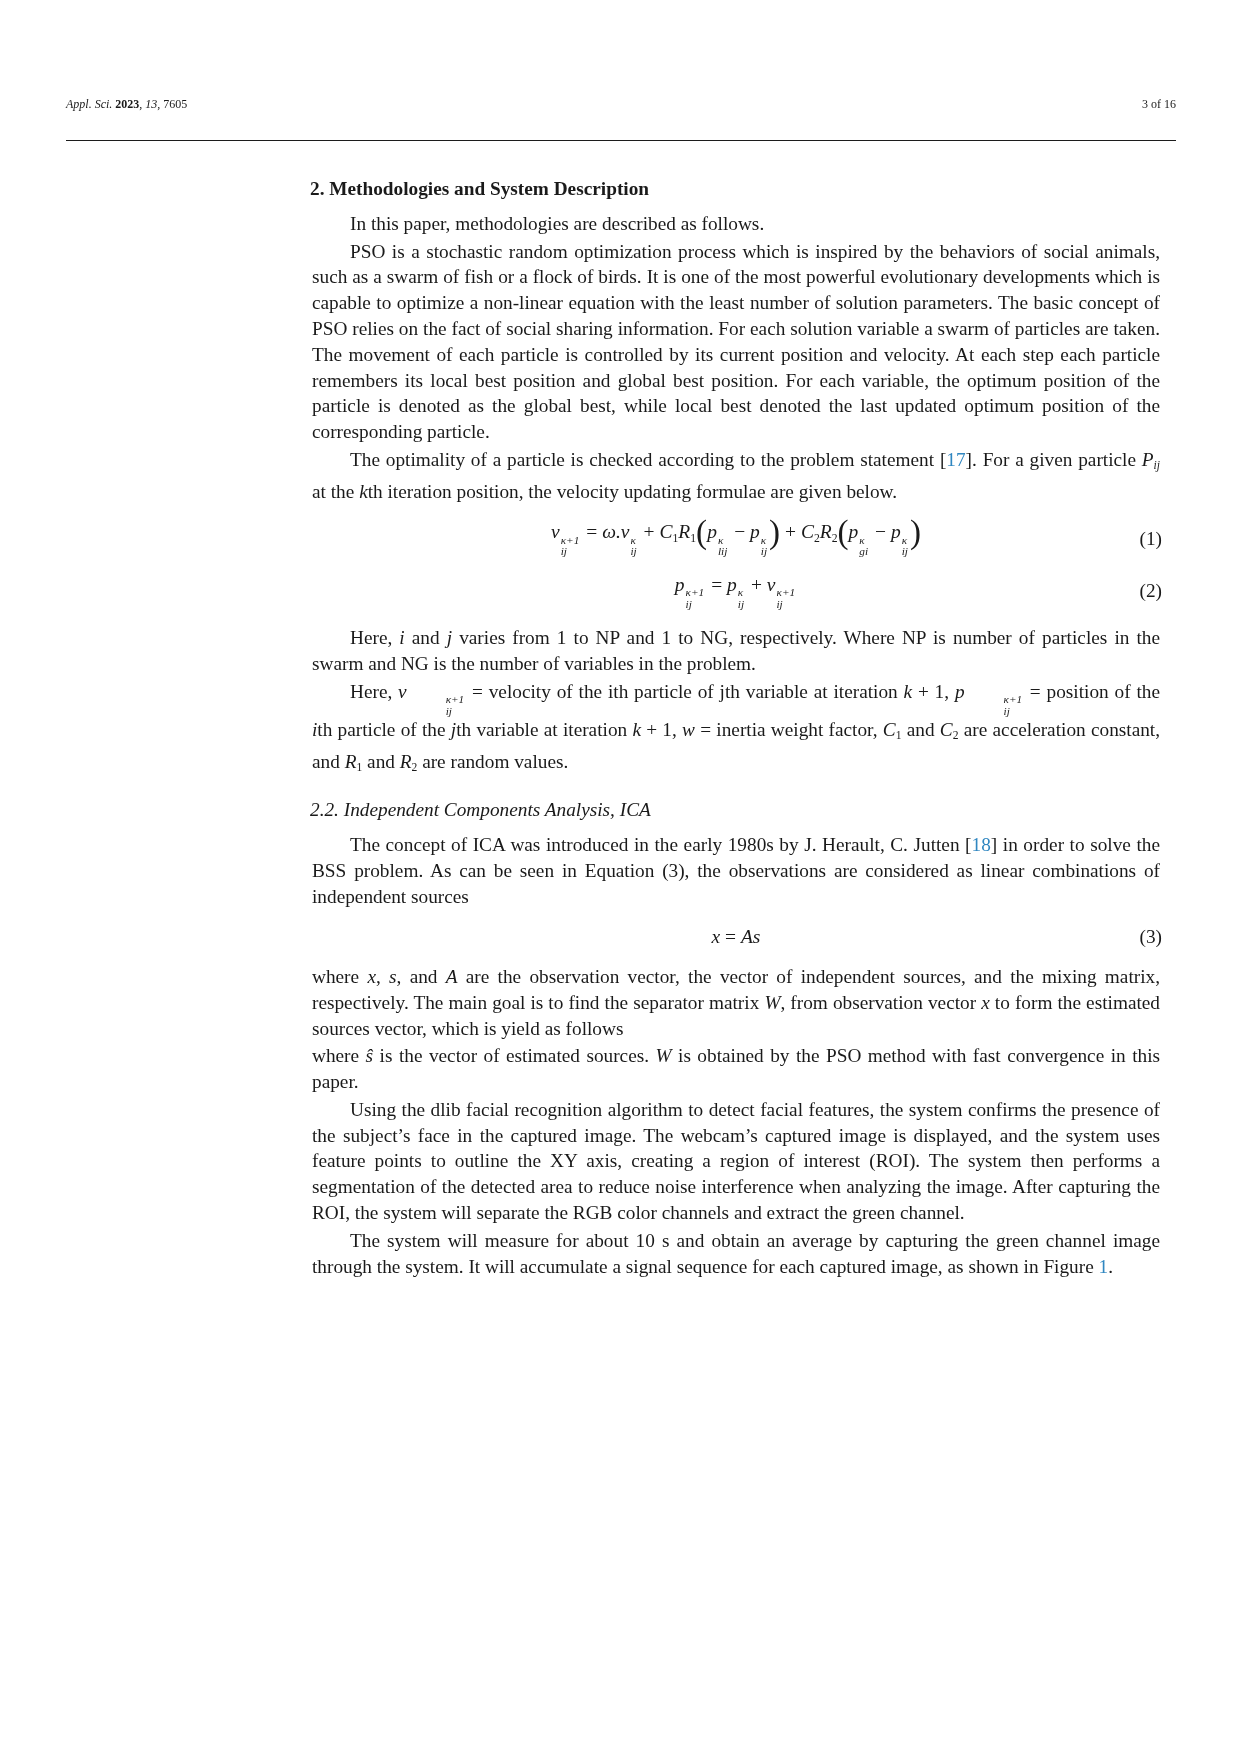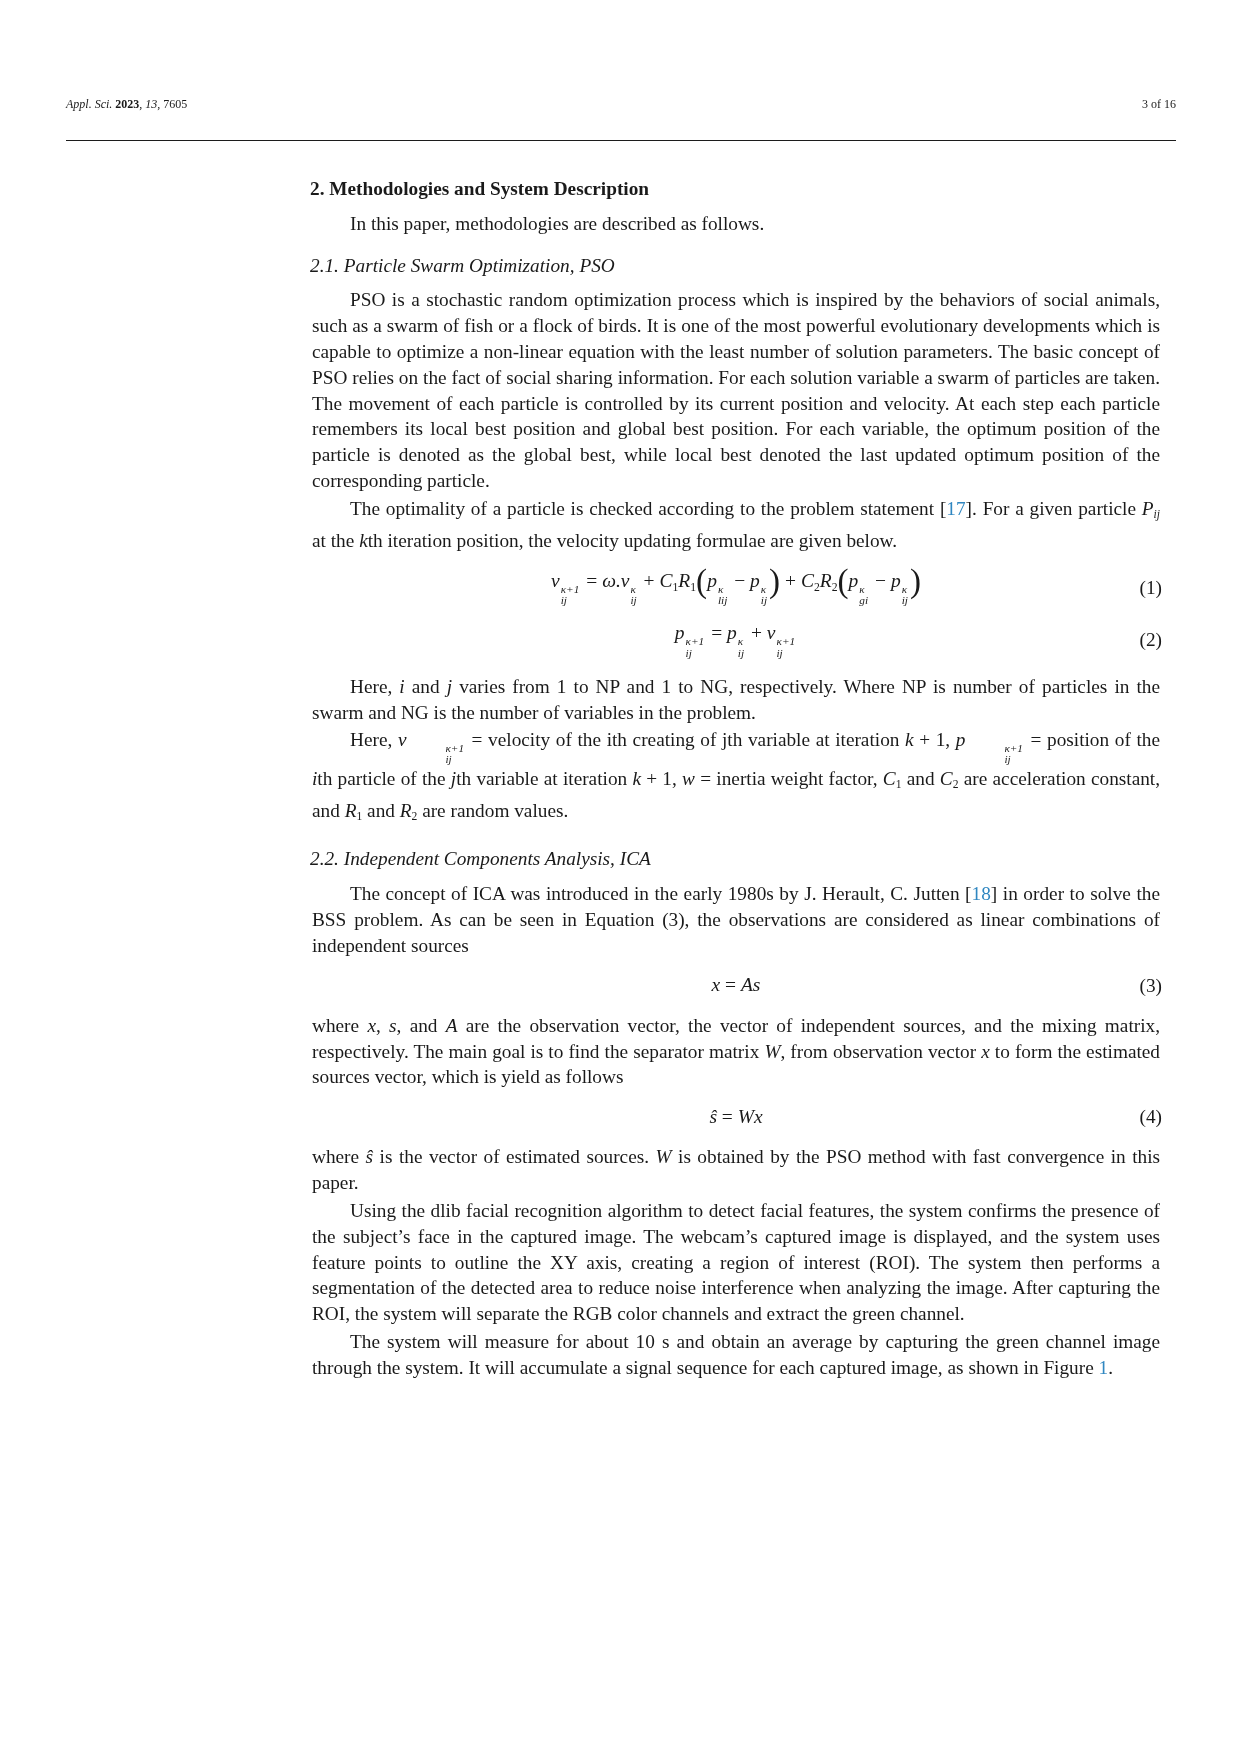"2.1. Particle Swarm Optimization, PSO" h3.h3 { html: <h3>2.1. Particle Swarm Optimization, PSO</h3> -> none }
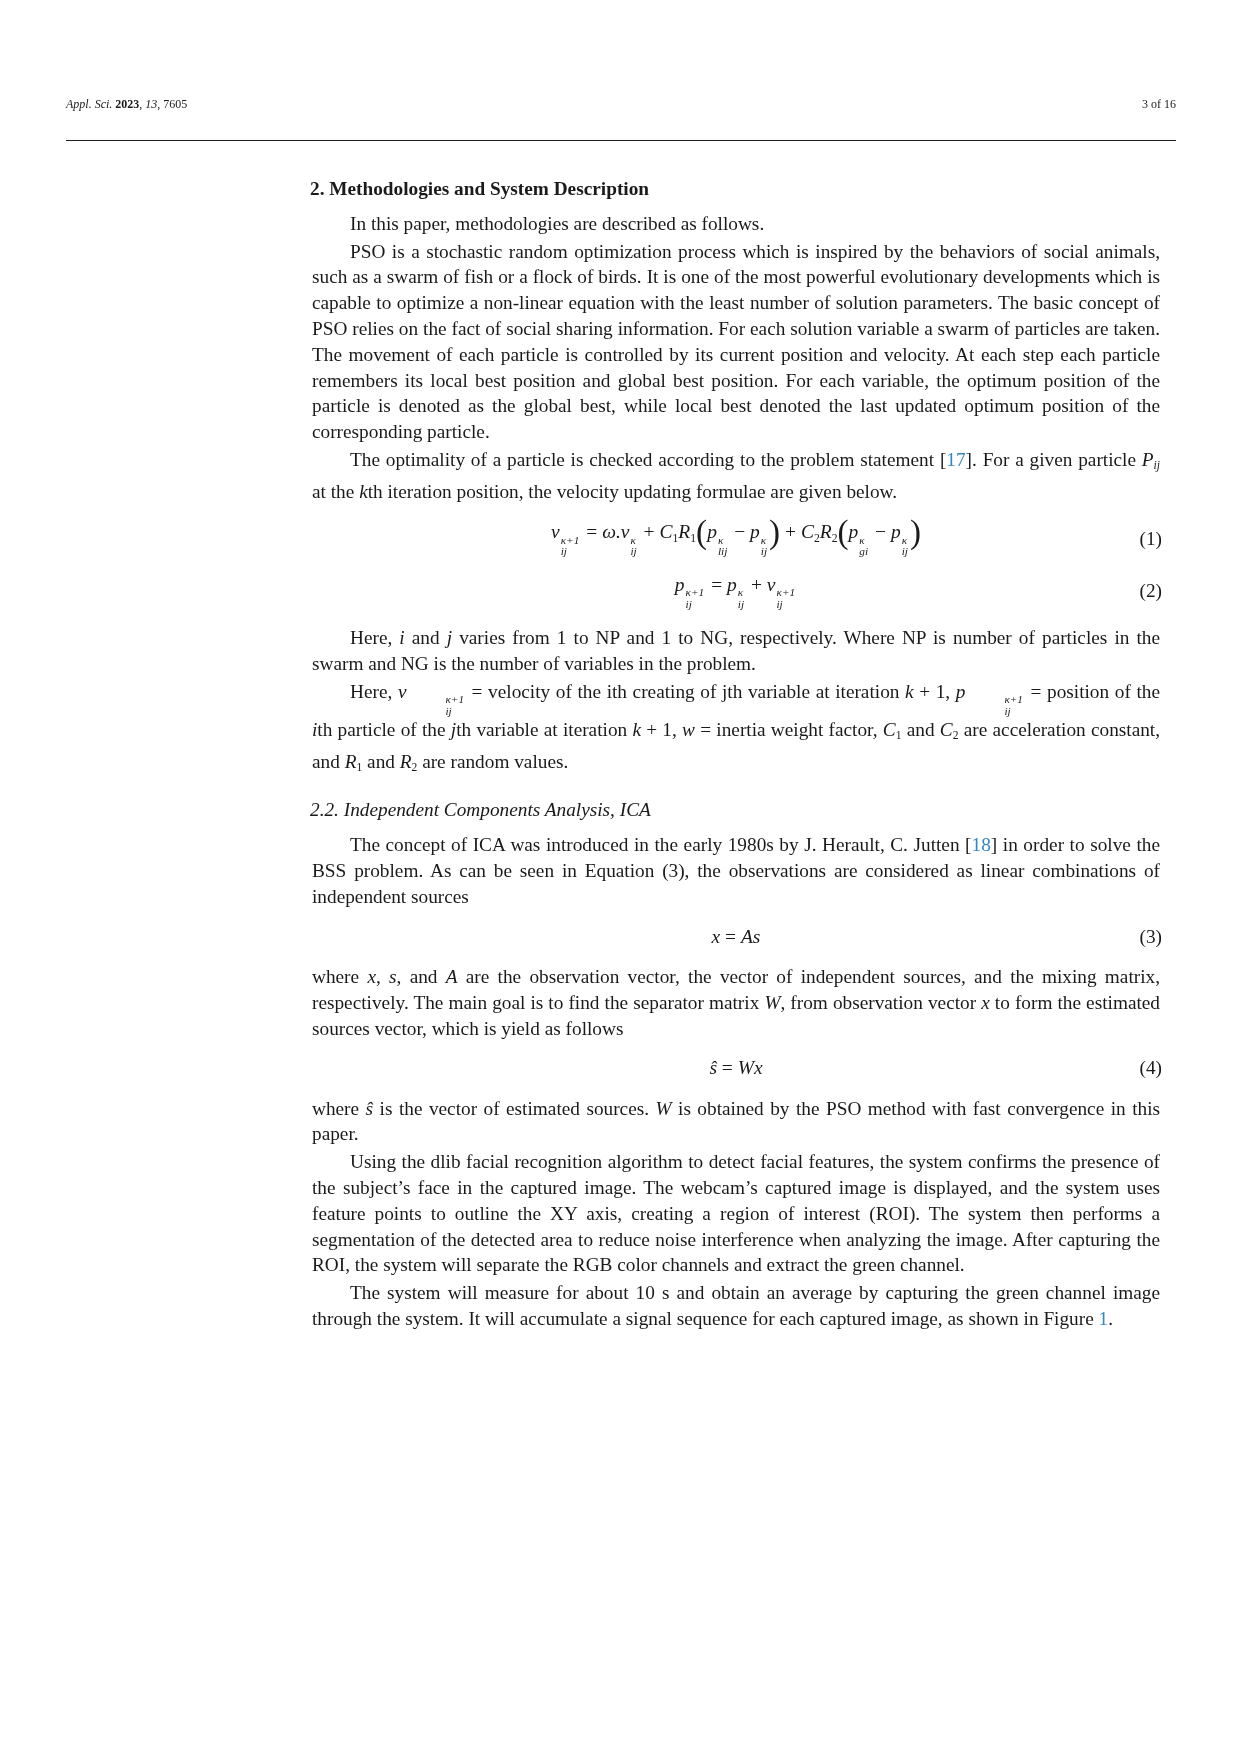"= velocity of the ith" span.run-r { text: creating -> particle }
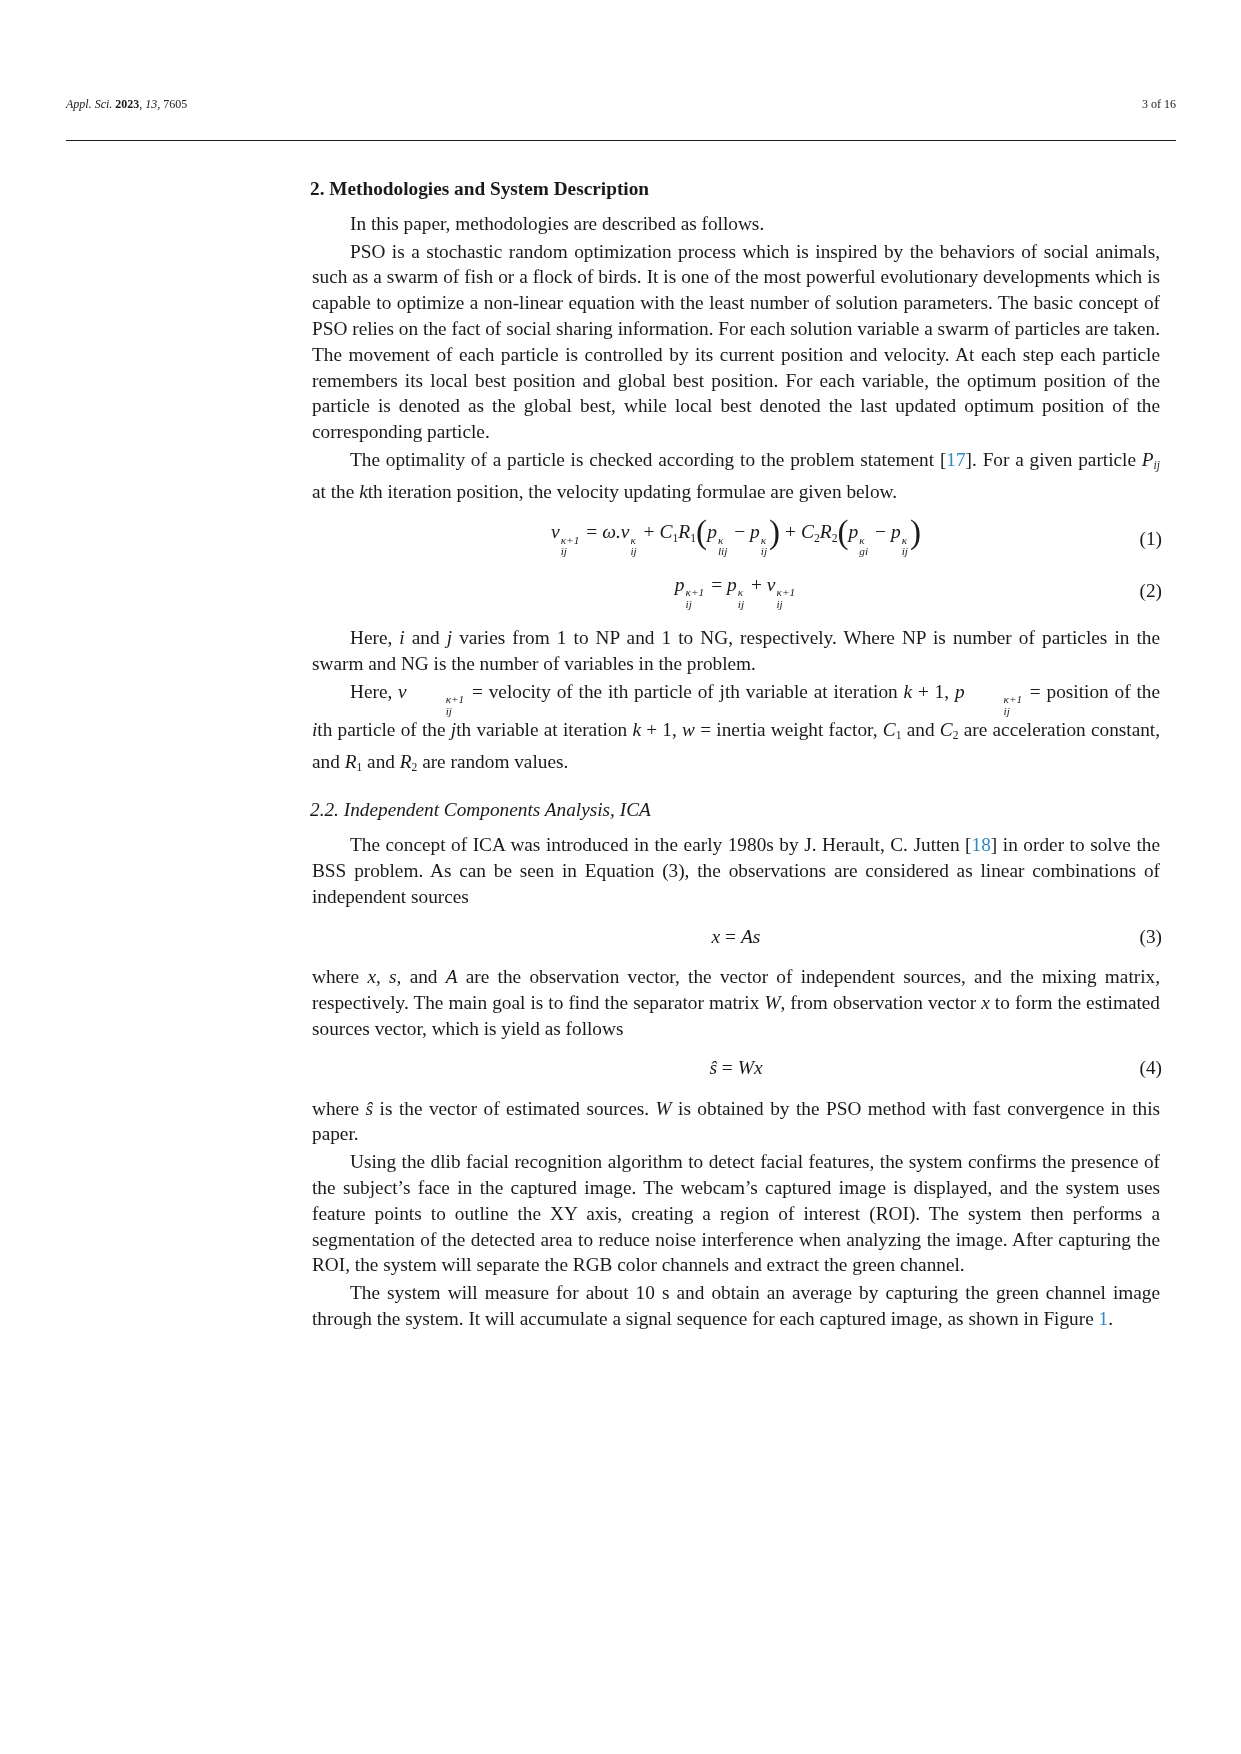"ŝ = Wx" div.eqrow { html: <div> <span><span>ŝ</span><span> = </span><span>Wx</span></span> <span>(4)</span> </div> -> none }
